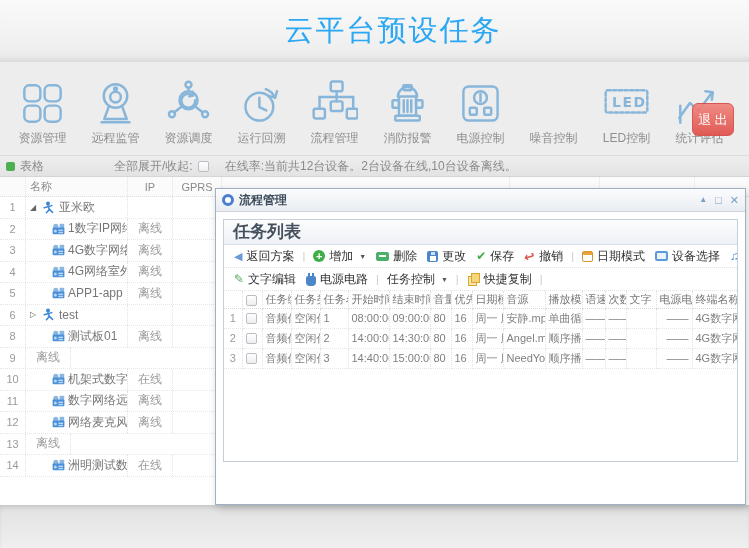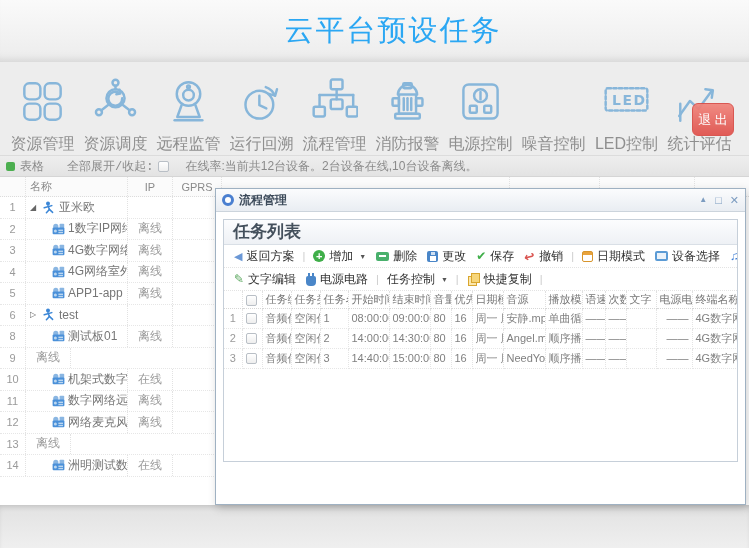"资源管理" .nav-label { font-size: 16px -> 12px; margin-top: 9px -> 2px }
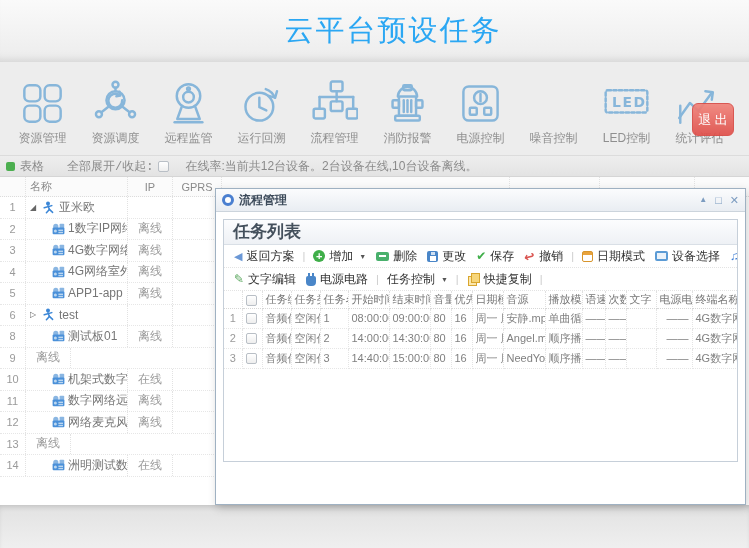"资源调度" div.nav-item { order: before "远程监管" -> after "远程监管" }
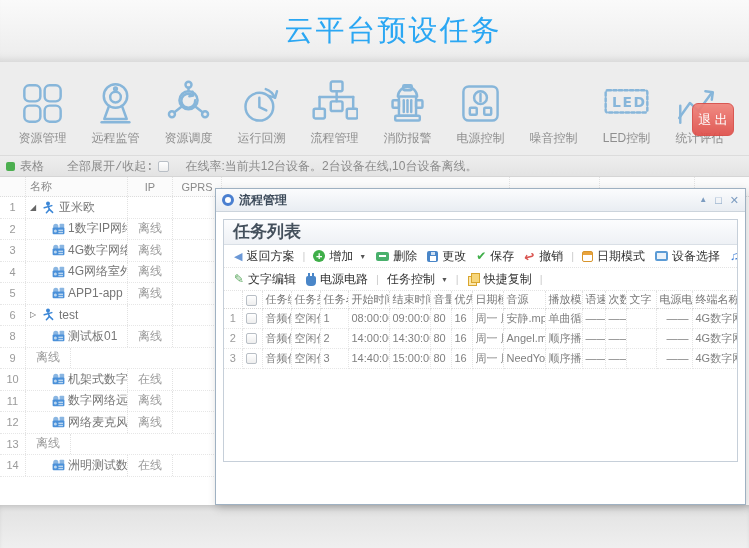"全部展开/收起:" .tb-expand { font-family: Liberation Mono, monospace -> none; margin-left: 23px -> 70px }
